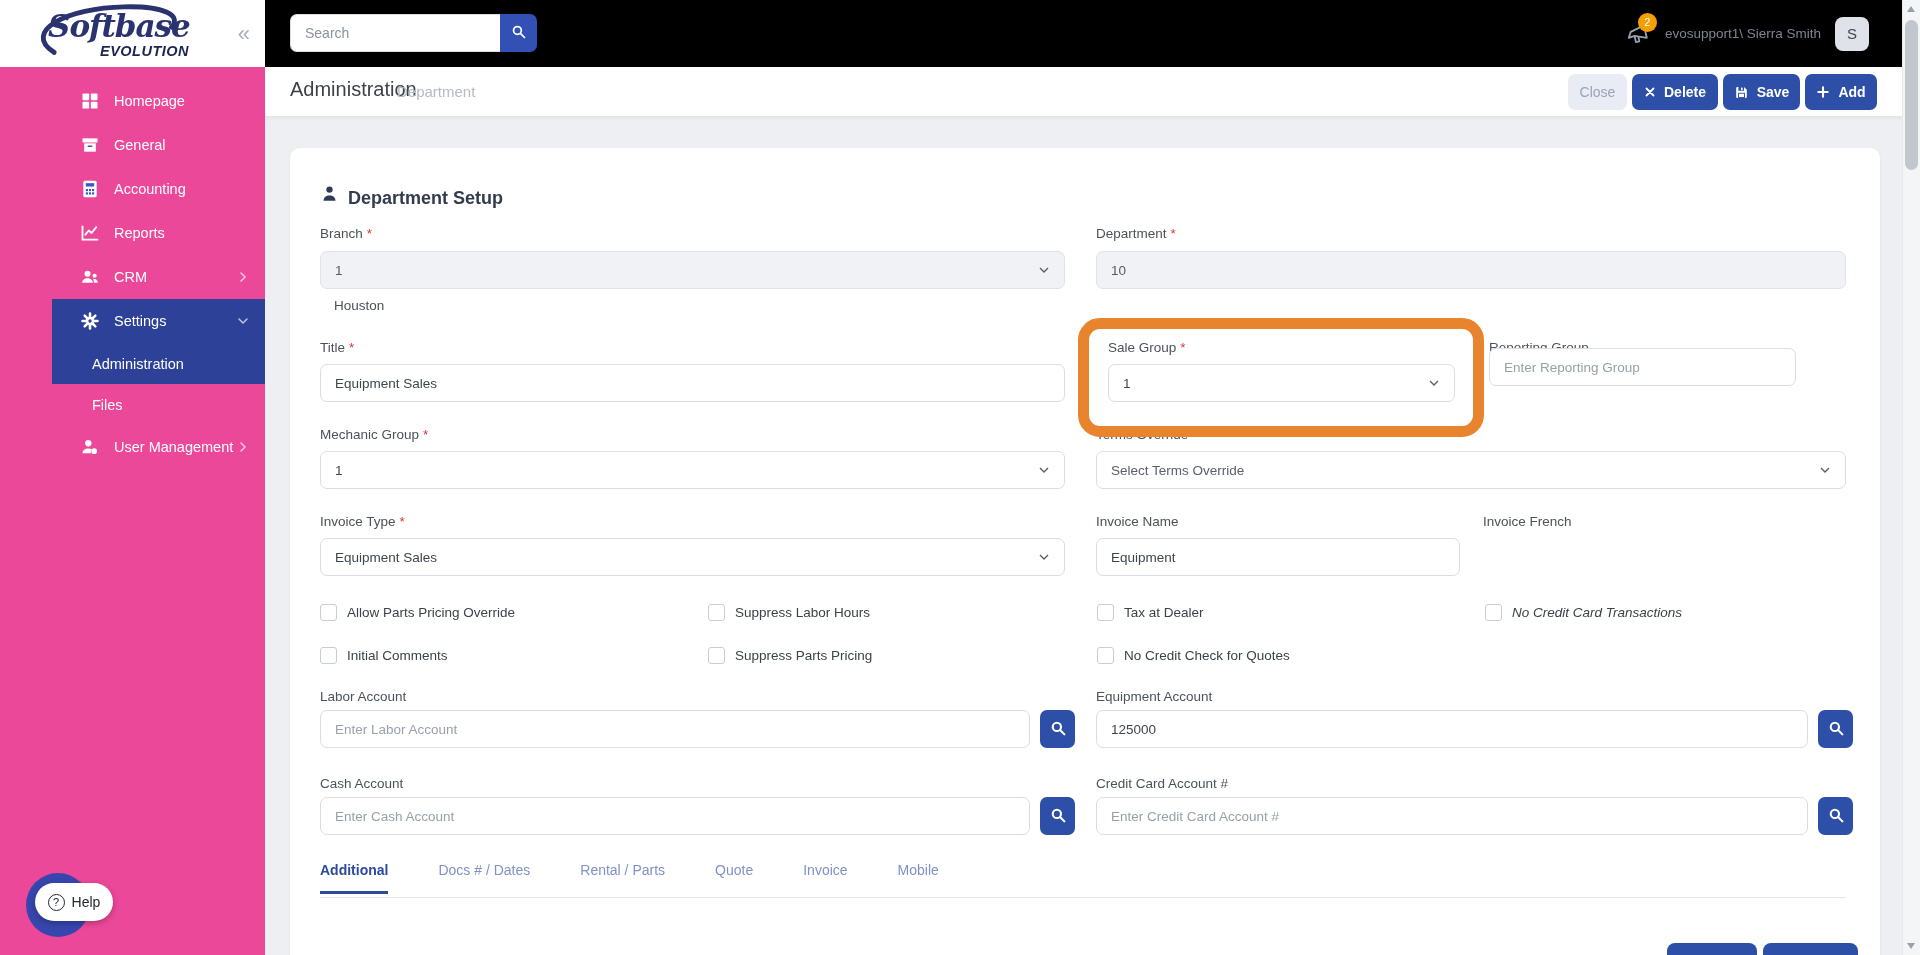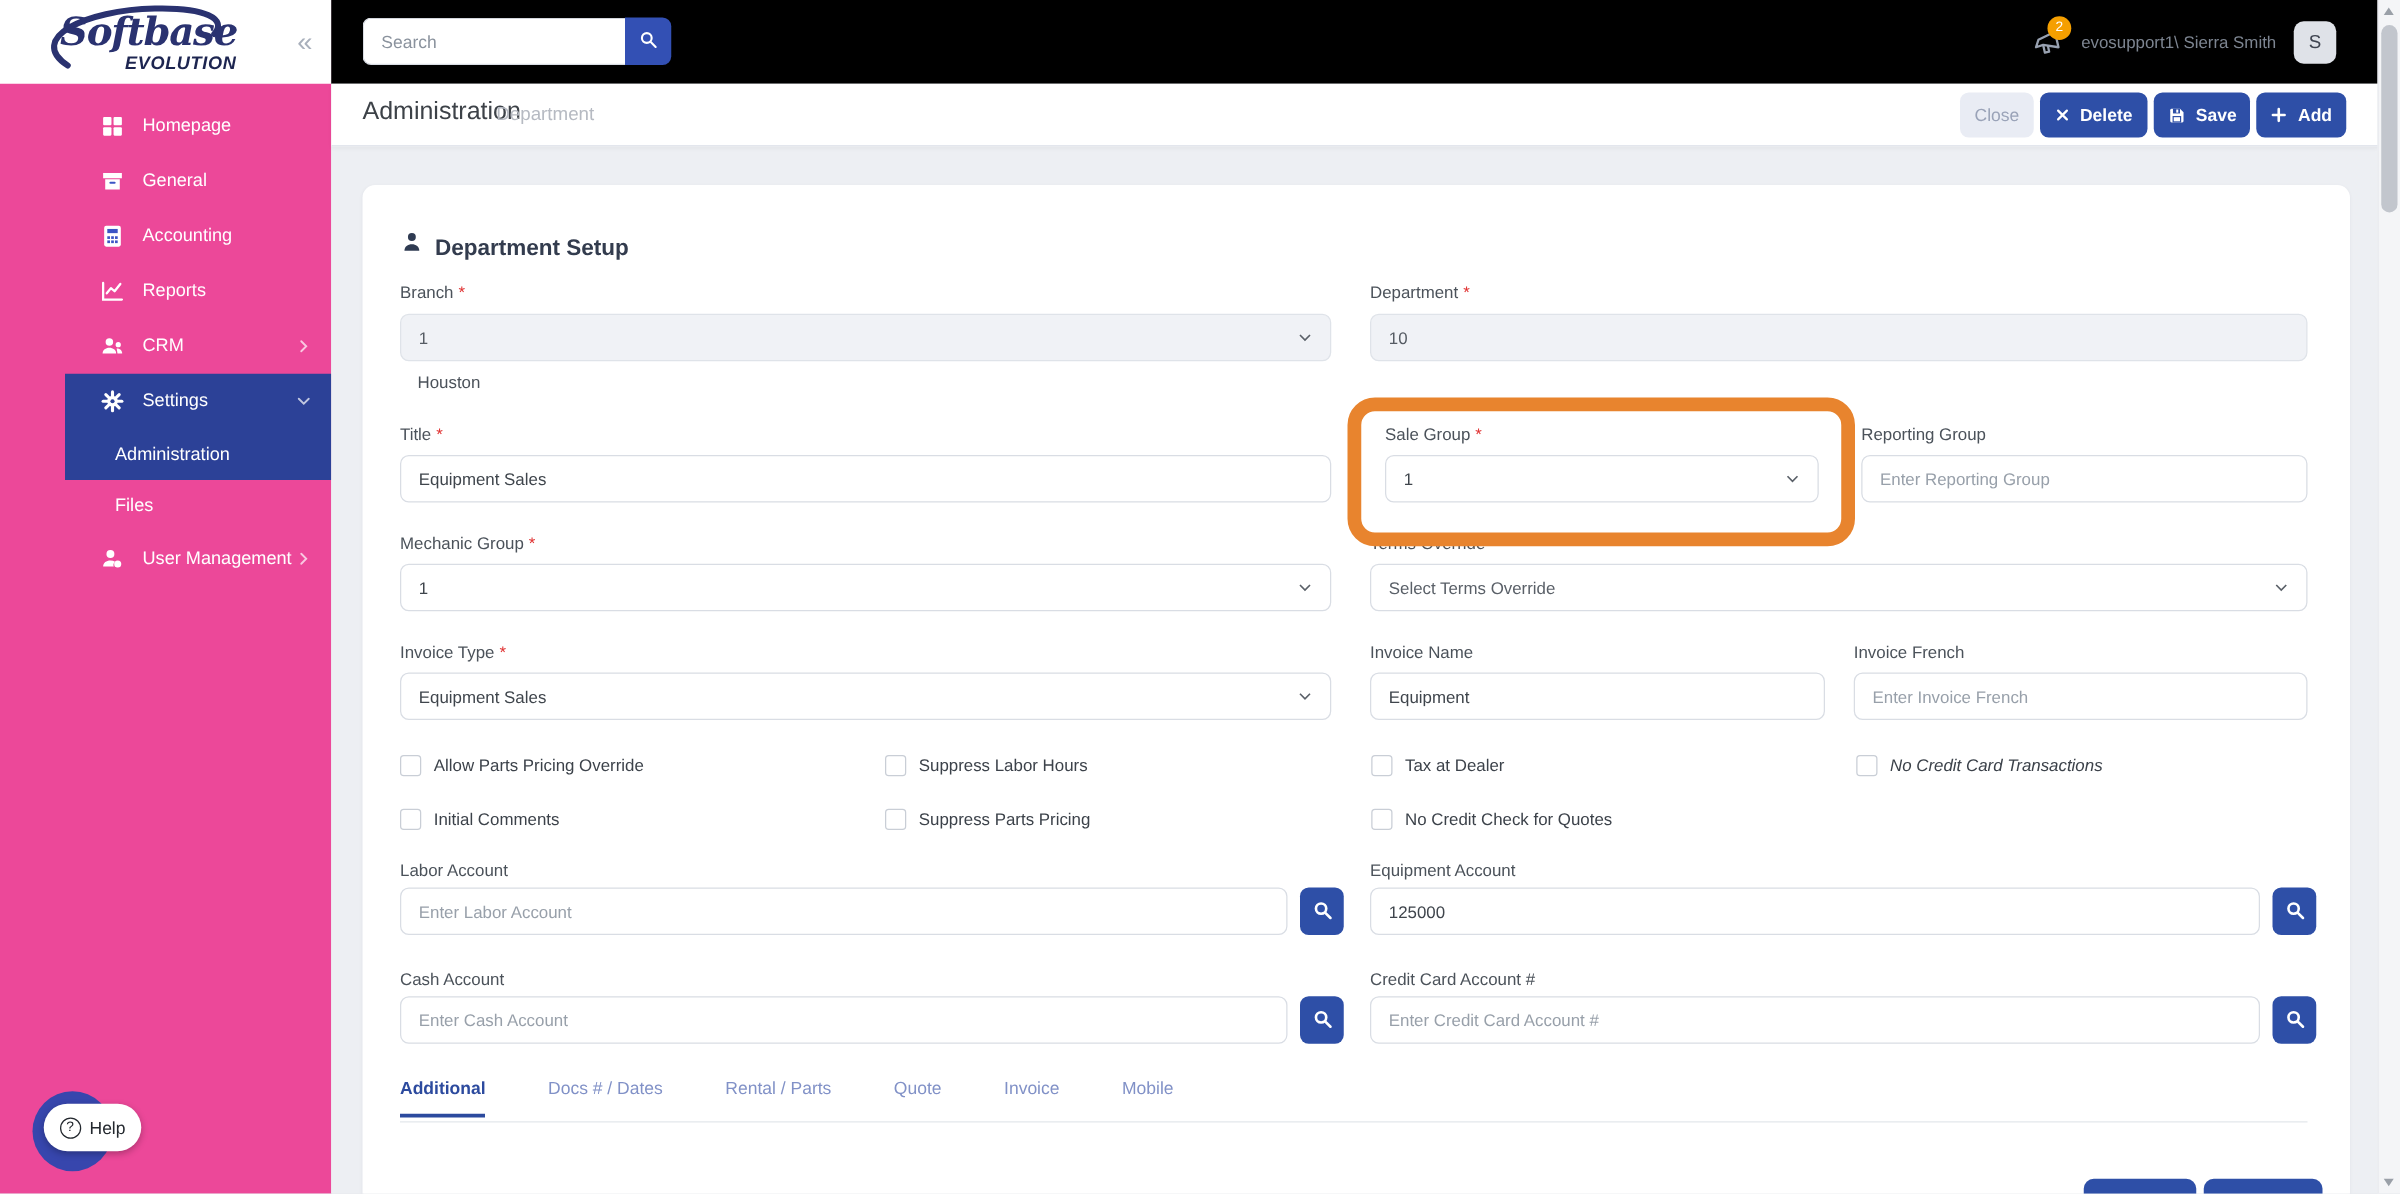"Enter Reporting Group" input.input { top: 216px -> 200px; width: 357px -> 307px }
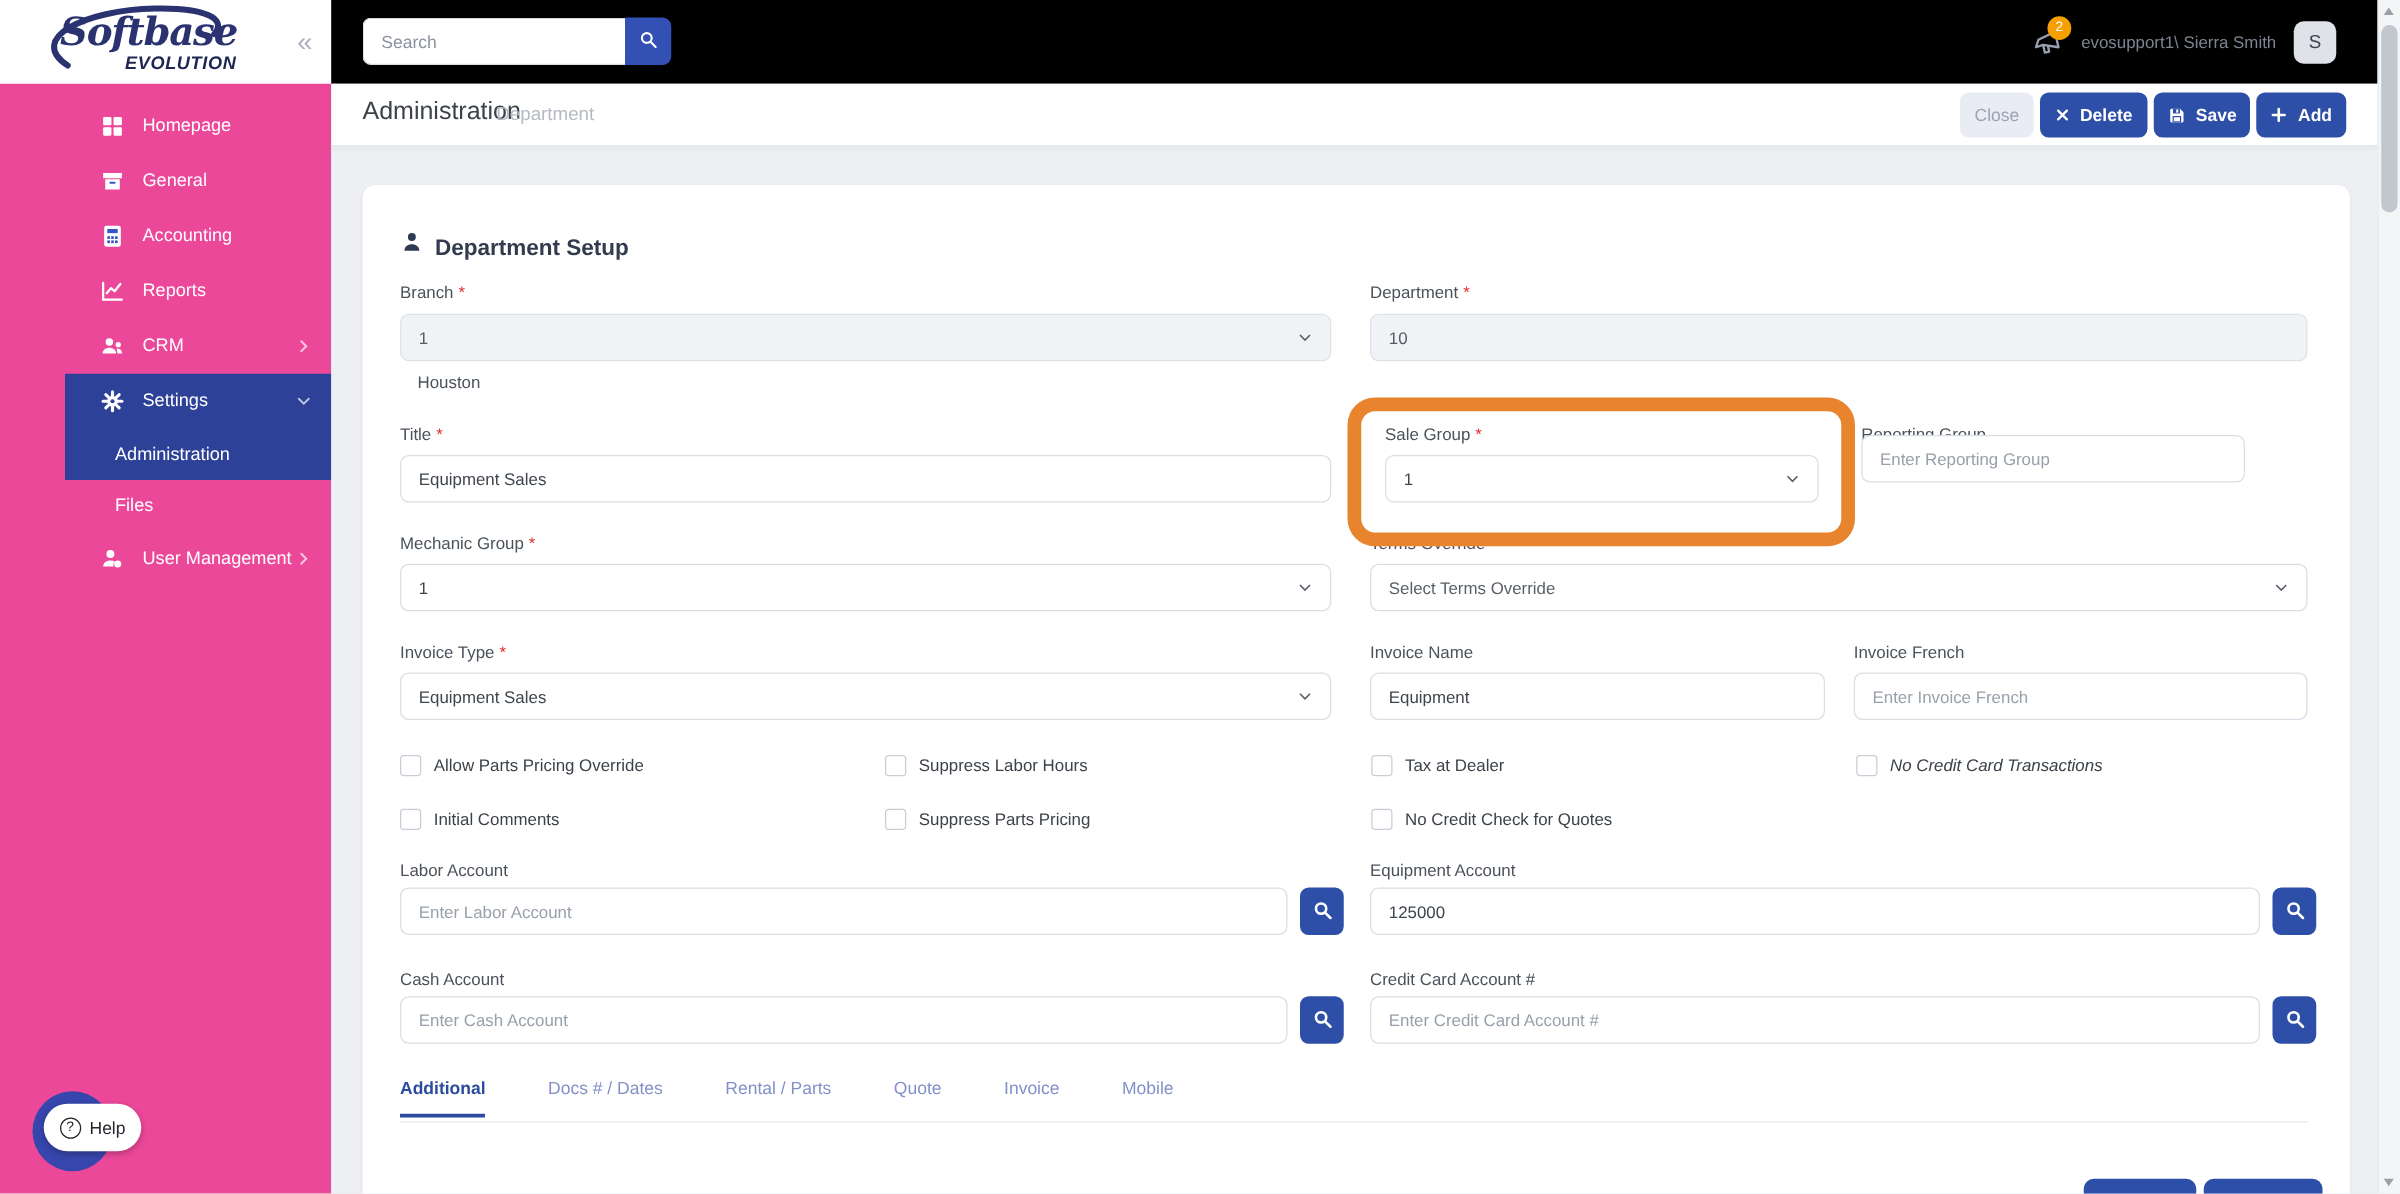"Enter Invoice French" input.input { html: <input> -> none }
